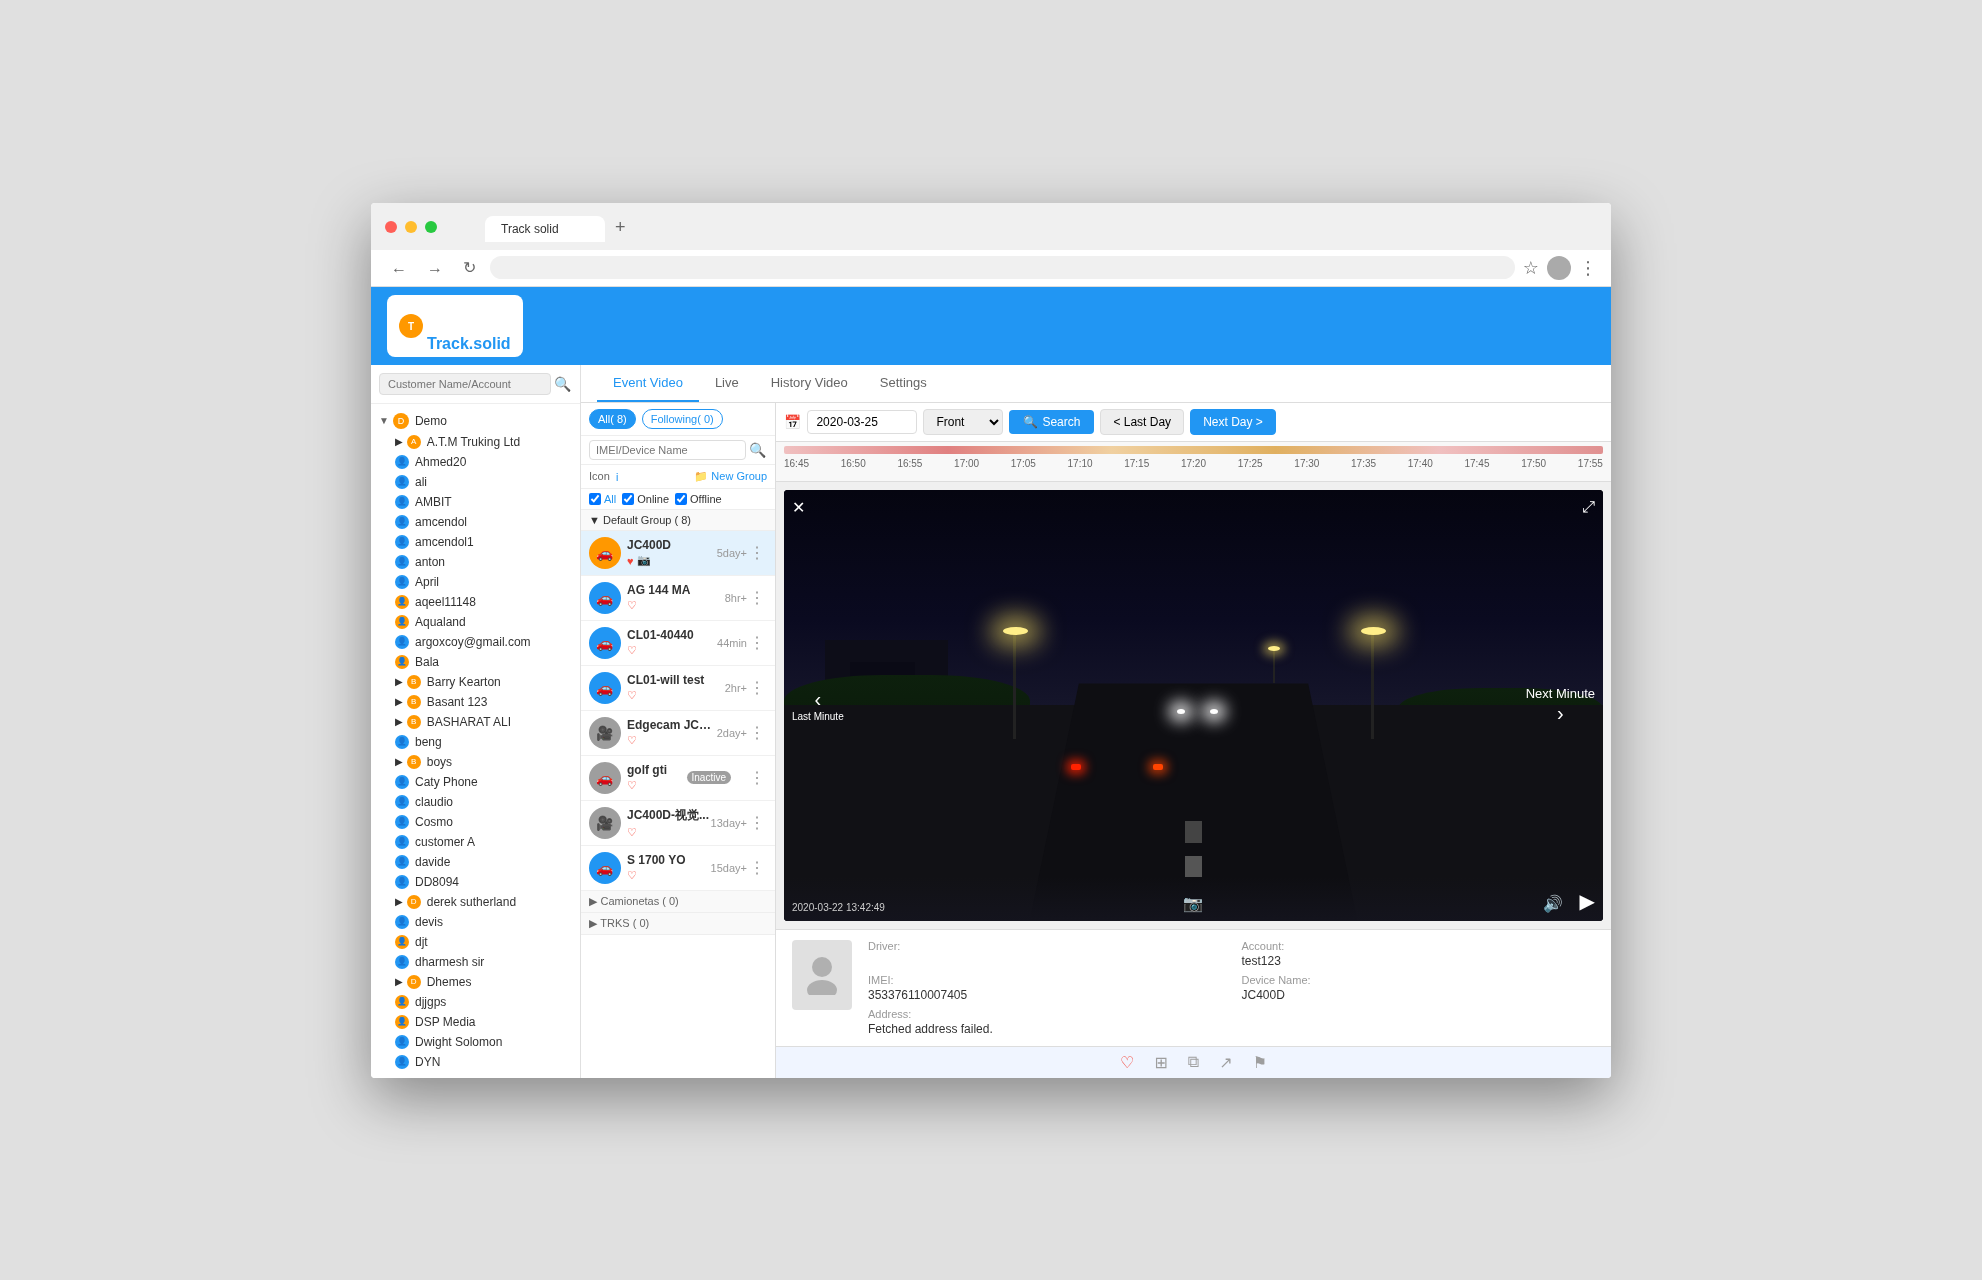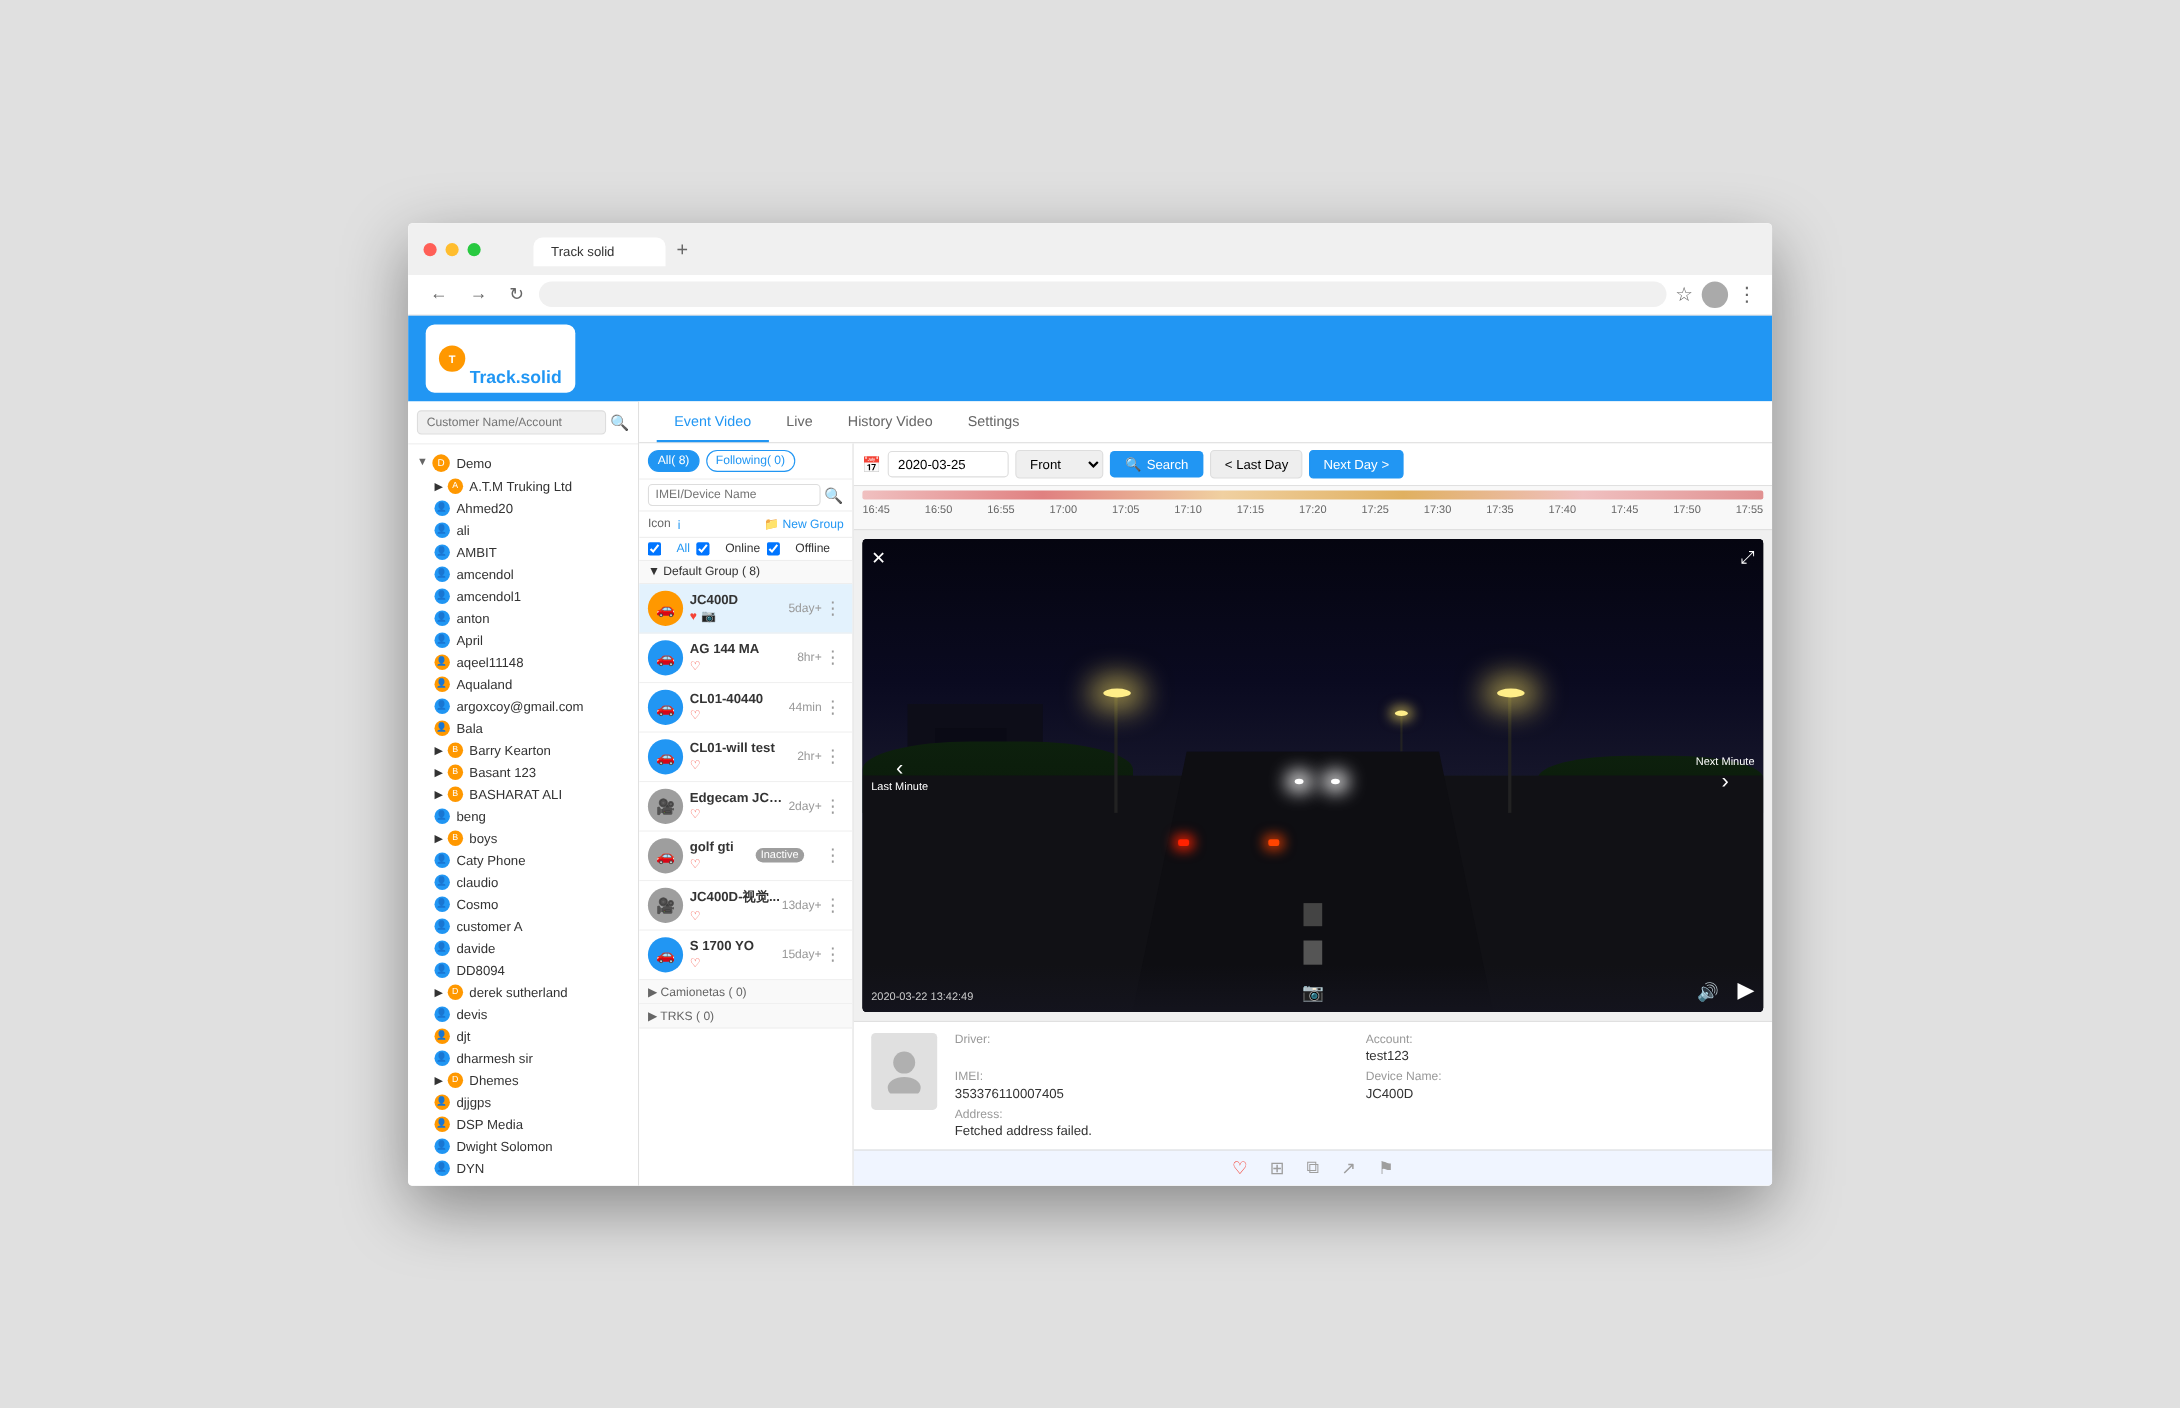"All" .checkbox-label { gap: 14px -> 3px }
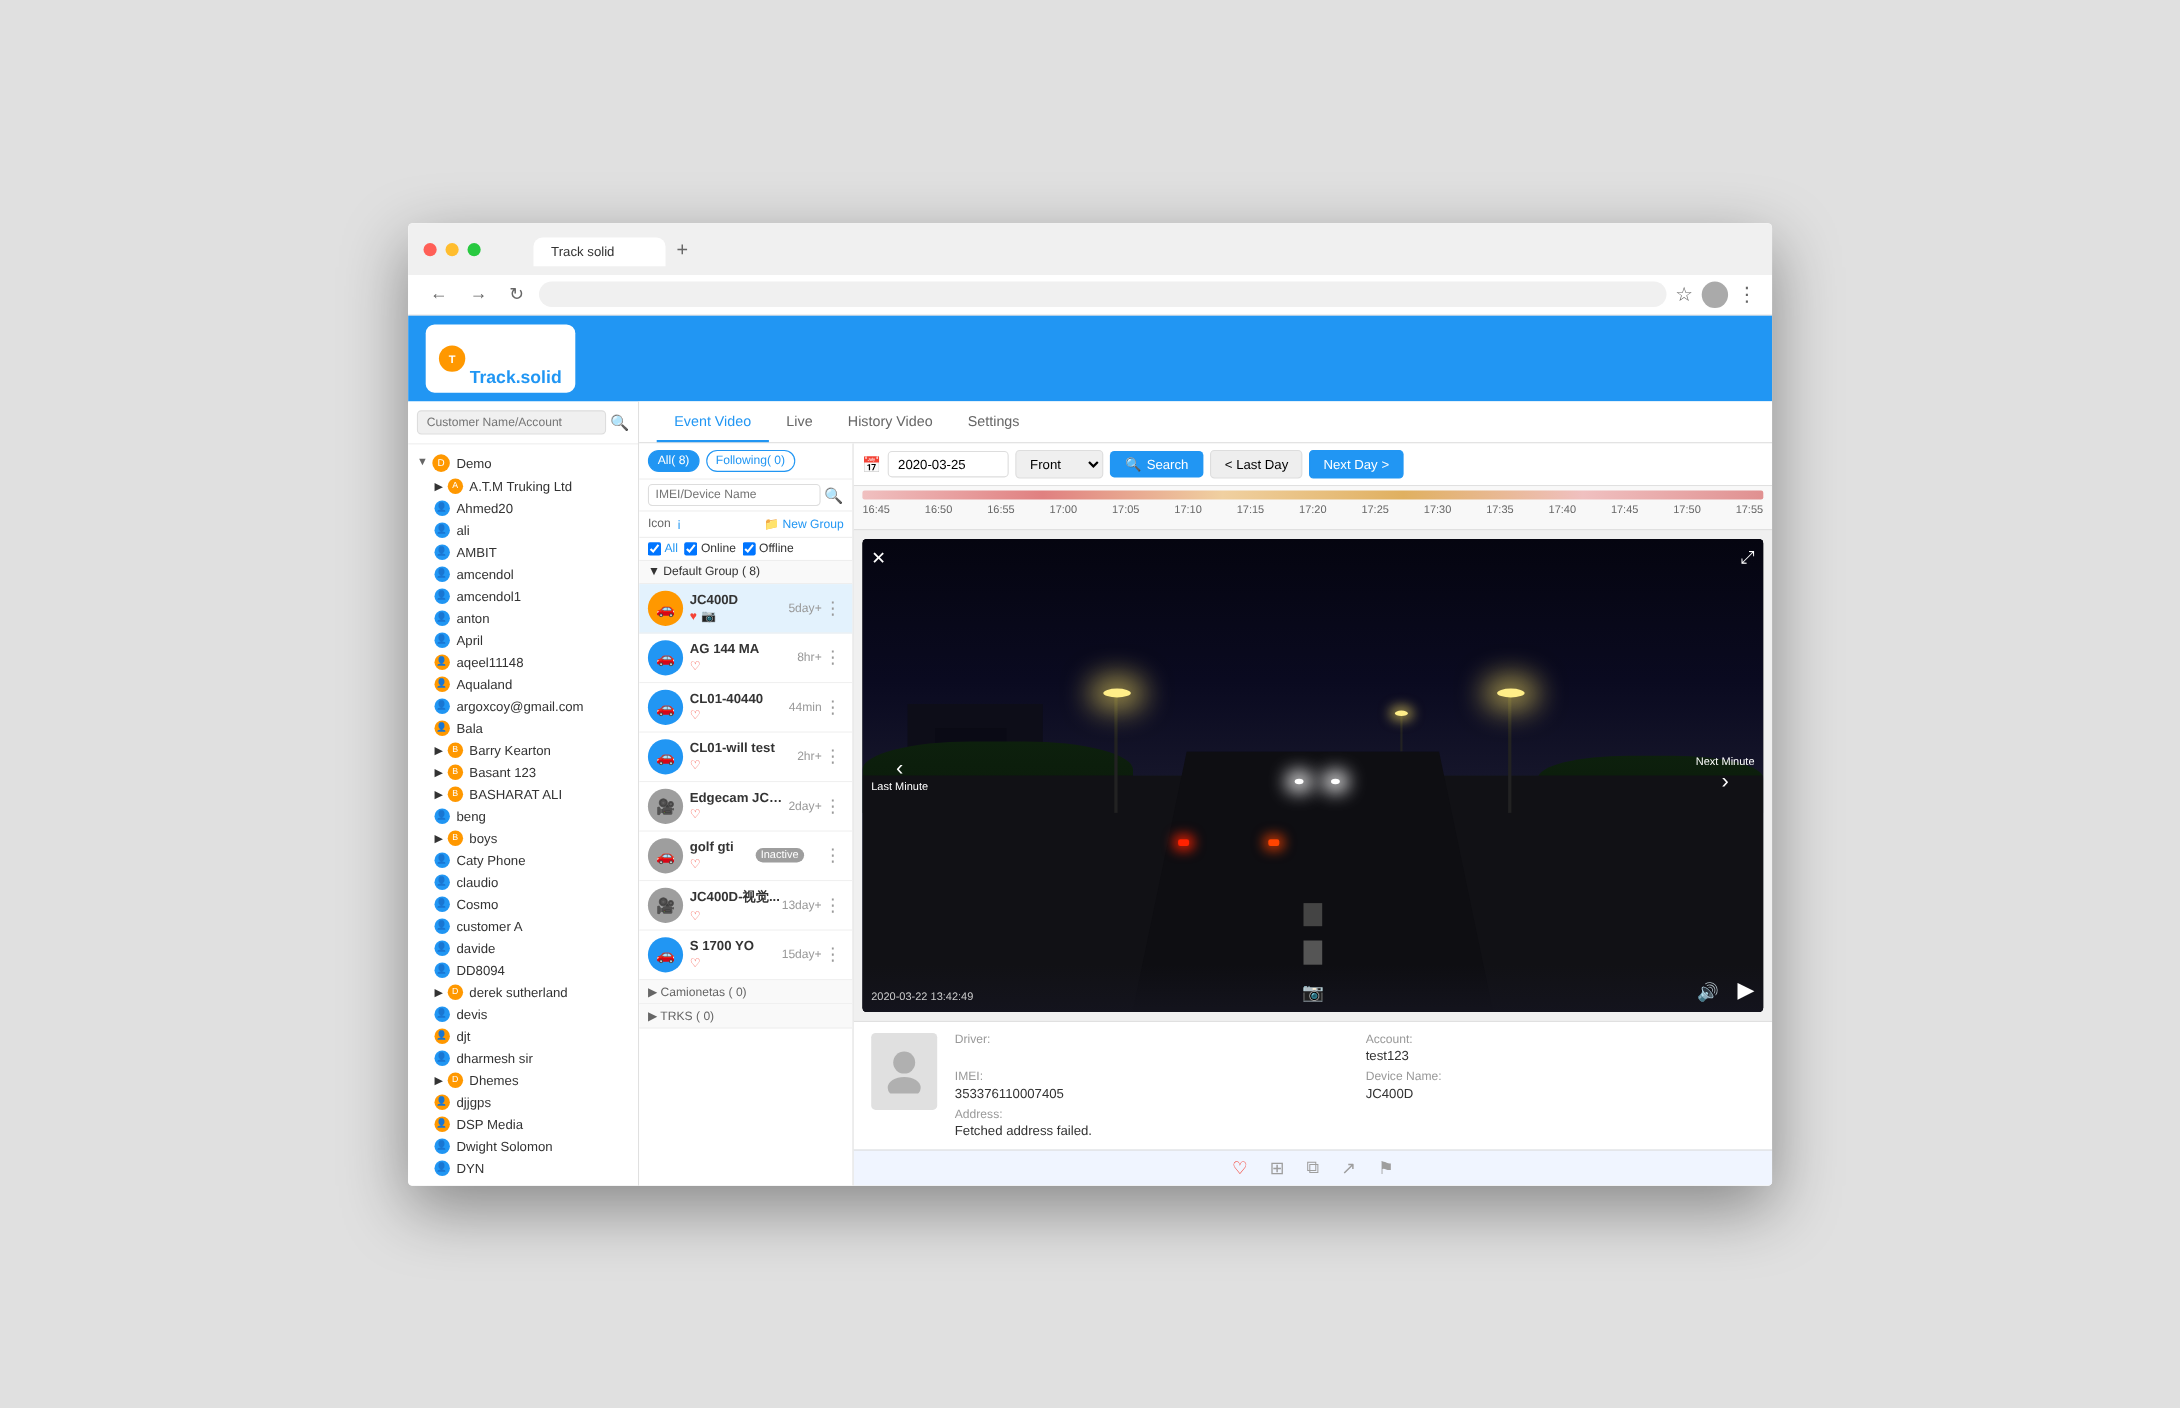"Next Minute" span { font-size: 10px -> 13px }
